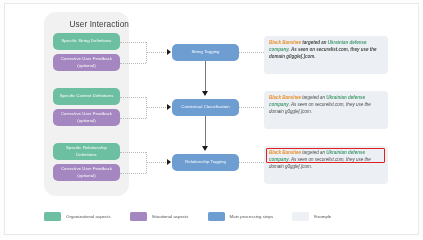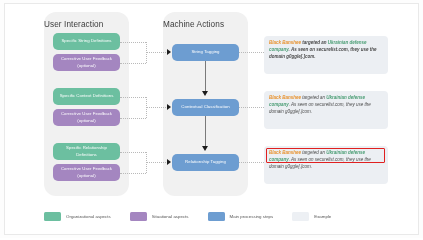"User Interaction" .panel-title { text-align: left -> right }
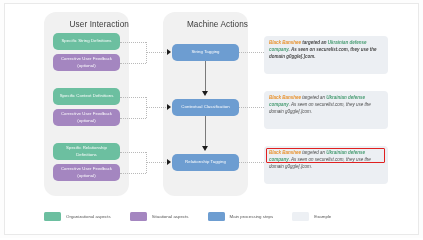"Machine Actions" div.panel { html: <div> <div>Machine Actions</div> </div> -> none }
